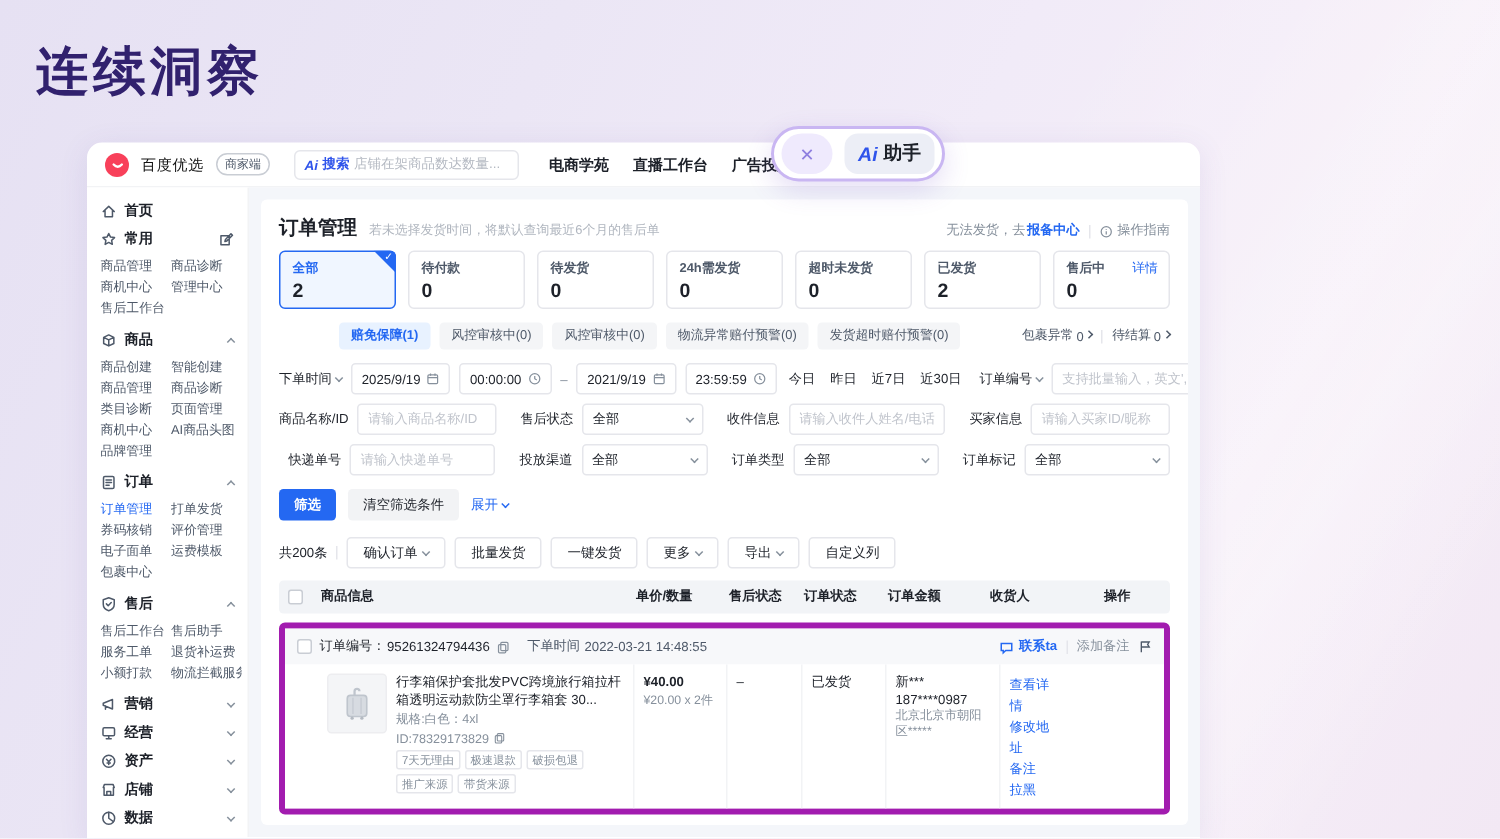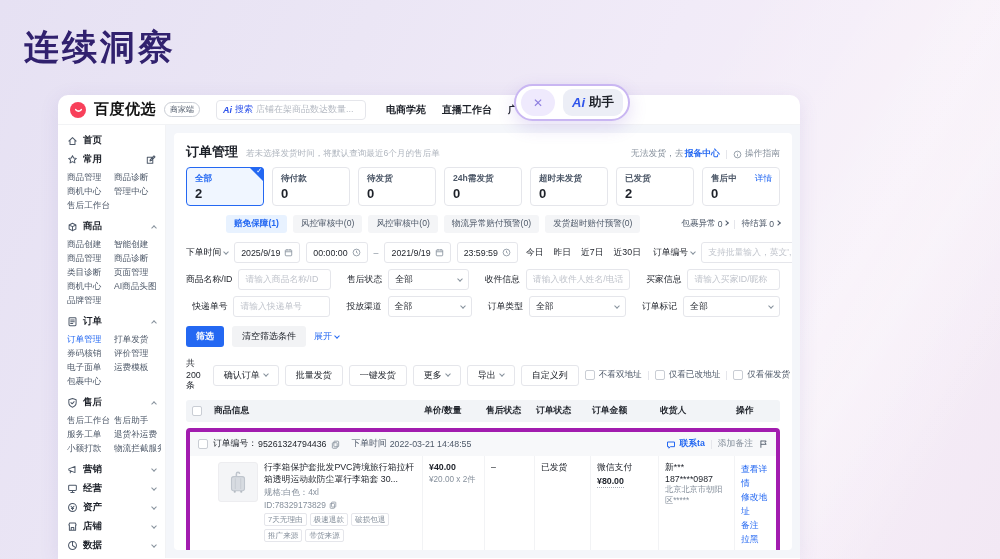"百度优选" .brand { font-size: 15px -> 10px; font-weight: 700 -> 400 }
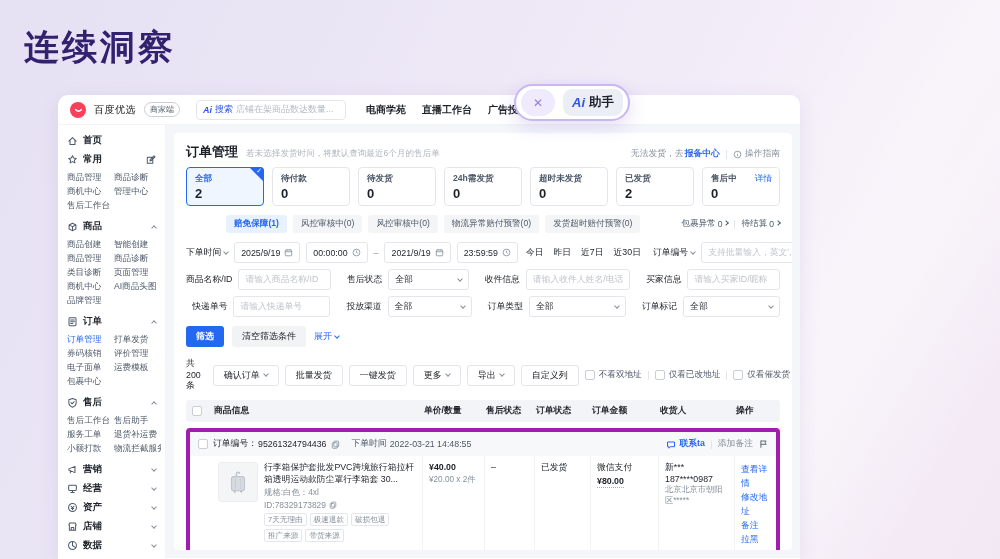"搜索" .search-label { font-weight: 400 -> 700 }
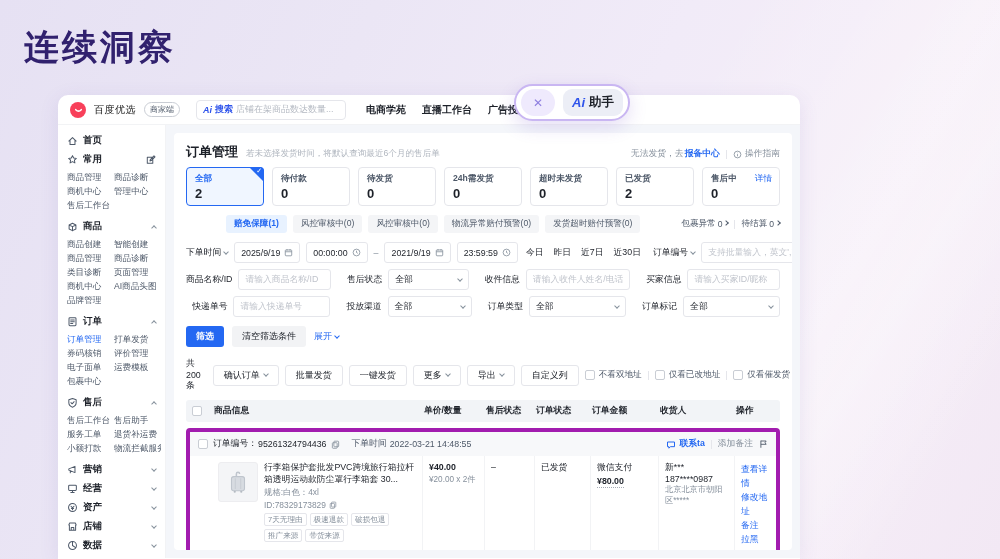"不看双地址" div.tb-right { html: <div> <span> <span></span> <span>不看双地址</span> </span> <span></span> <span> <span></span> <span>仅看已改地址</span> </span> <span></span> <span> <span></span> <span>仅看催发货</span> </span> </div> -> none }
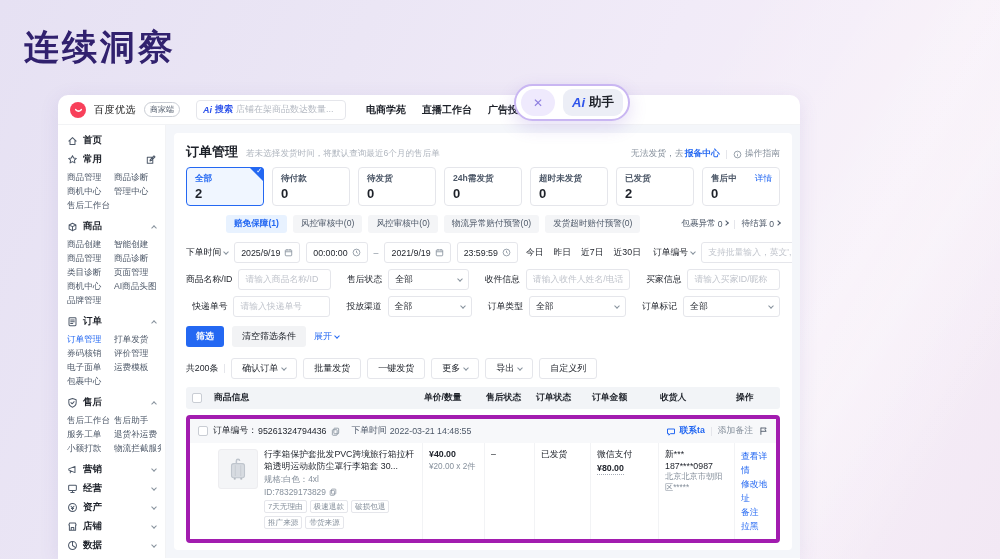"微信支付" div.cell { html: <div> <div>微信支付</div> <span>¥80.00</span> </div> -> none }
